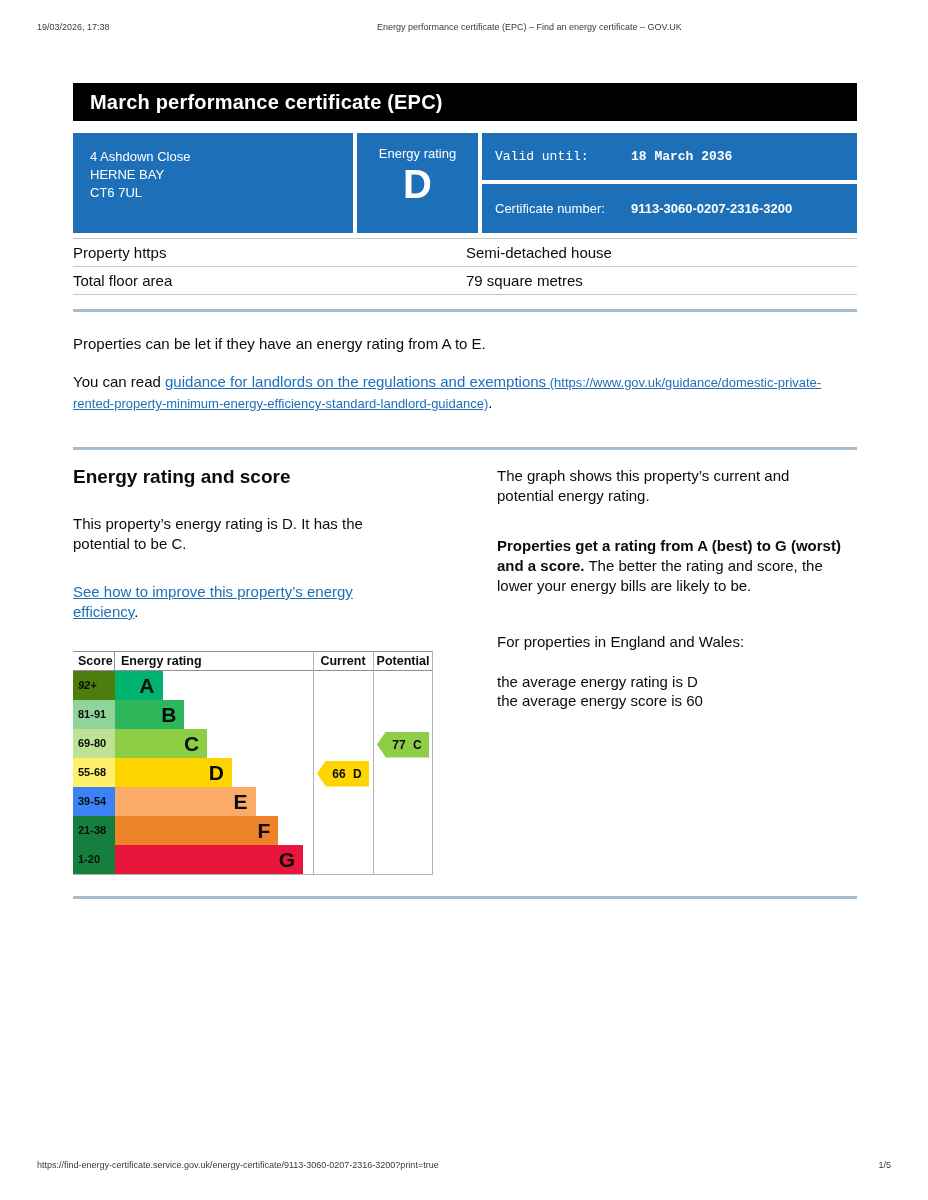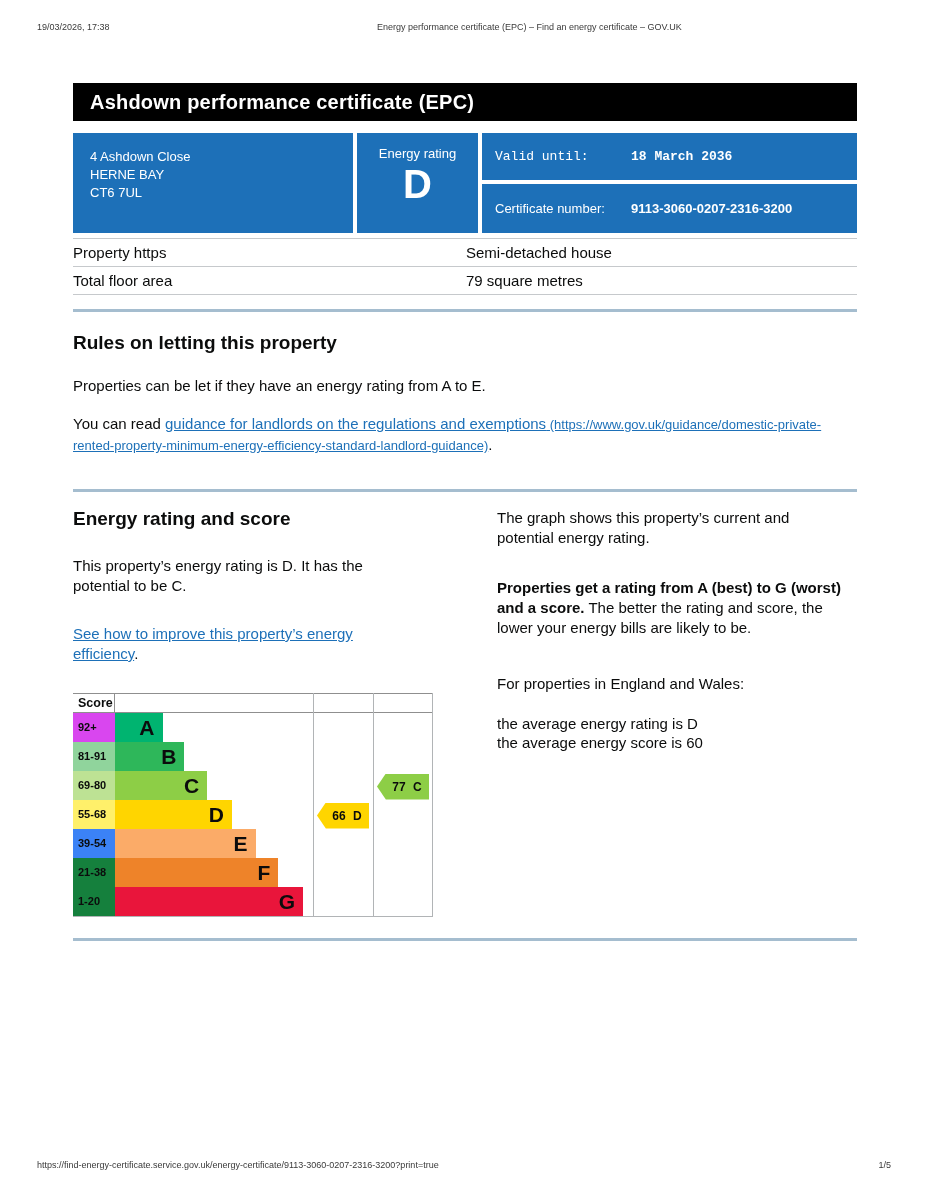"Ashdown performance certificate (EPC)" h1 { text: Ashdown -> March }
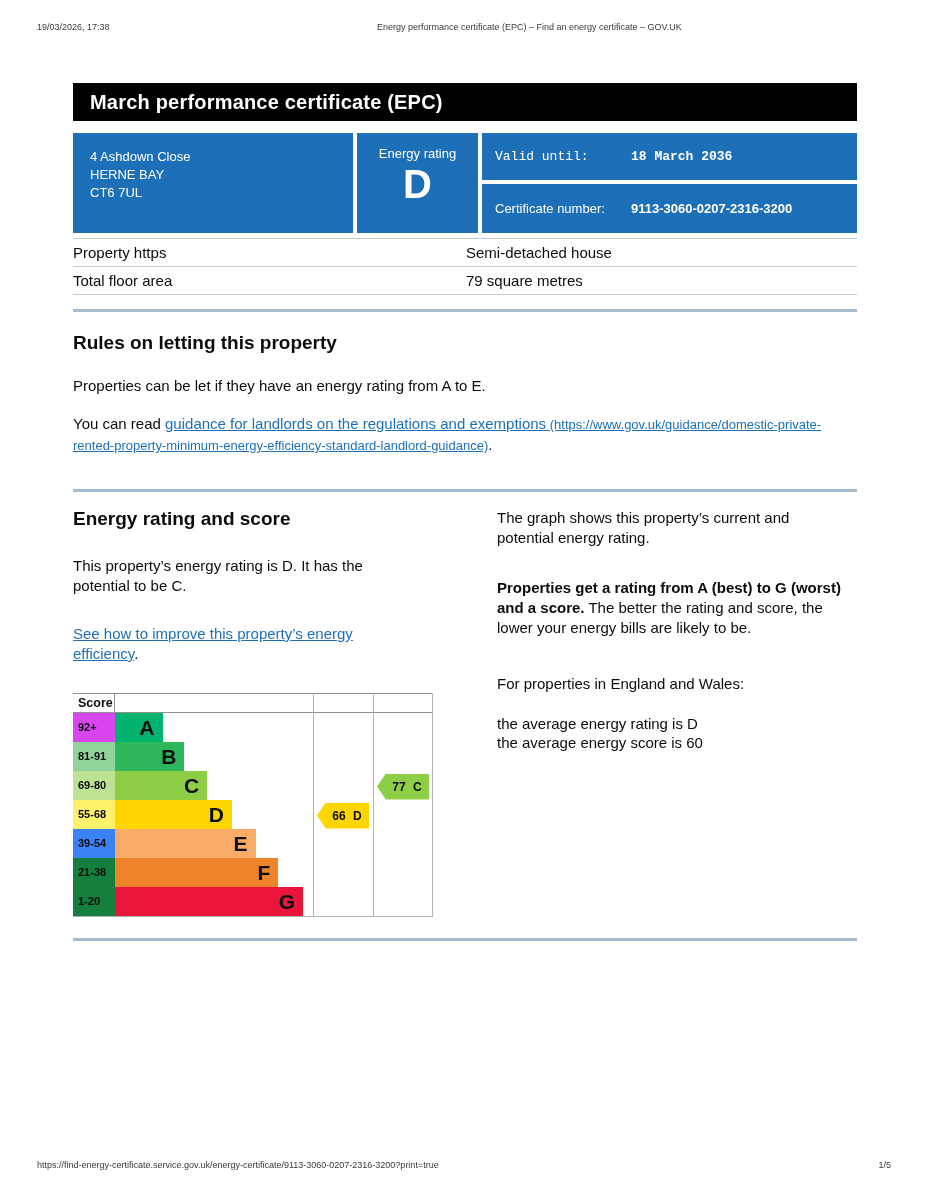"Rules on letting this property" h2 { html: <h2>Rules on letting this property</h2> -> none }
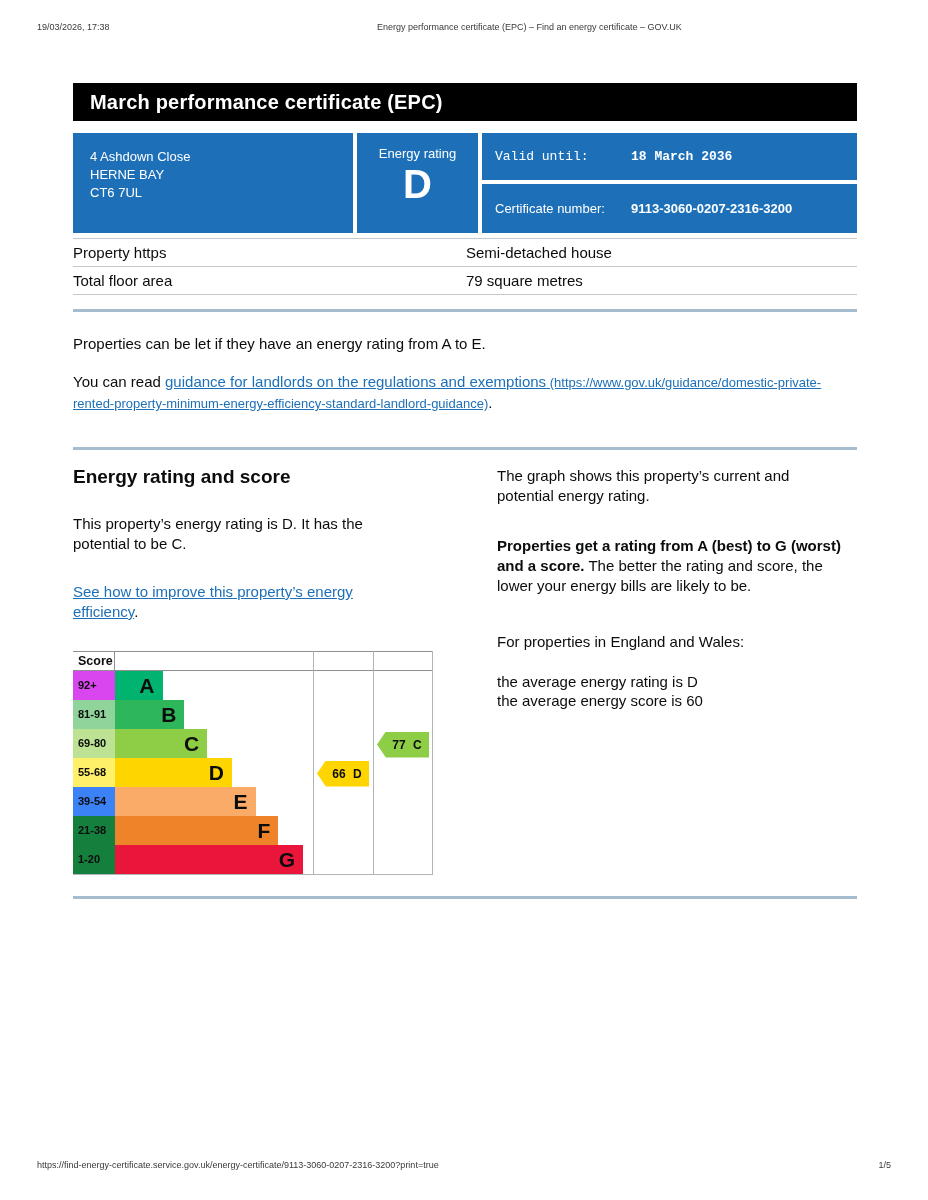"Score" .epc-header { flex-direction: column -> none }
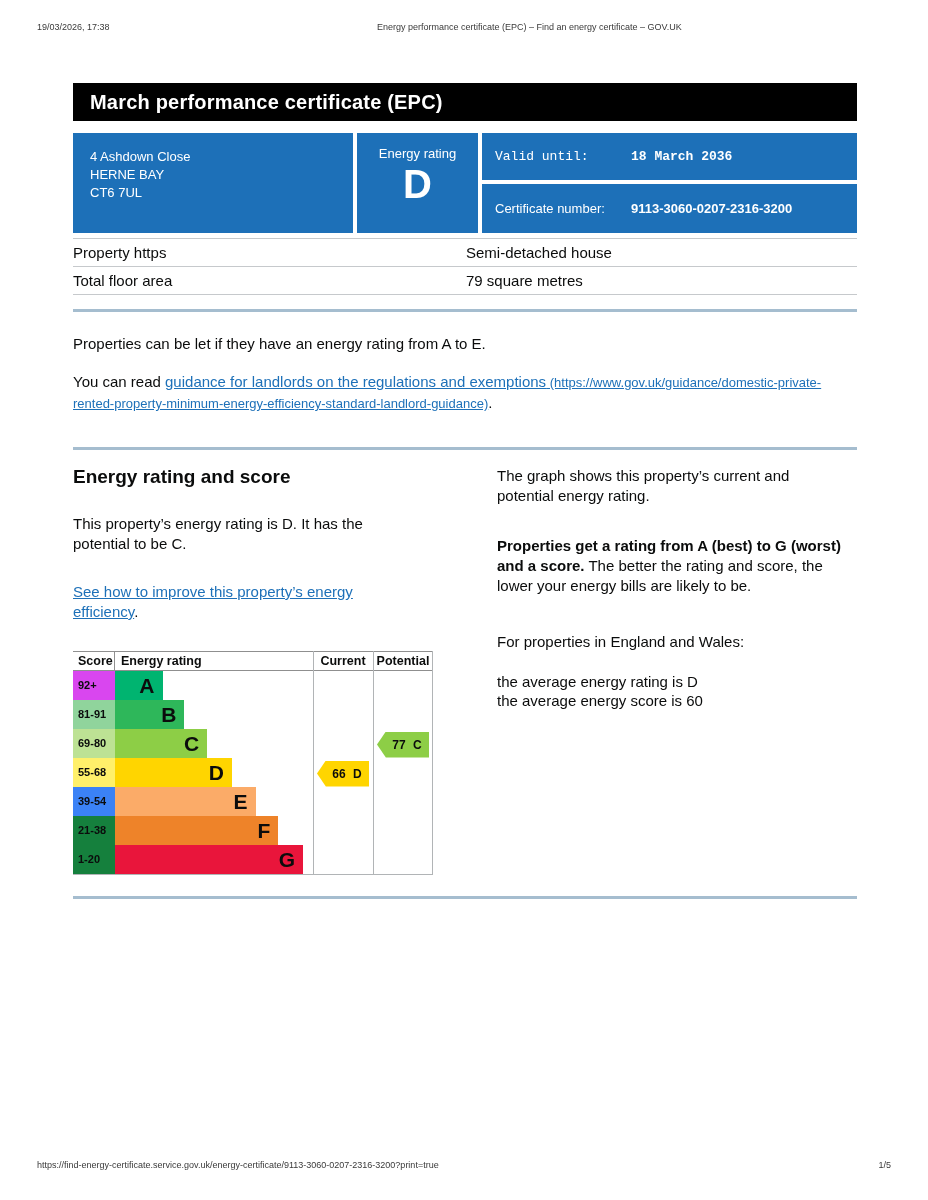"92+" div.epc-score { background: #d946ef -> #4d7c0f; font-style: none -> italic }
